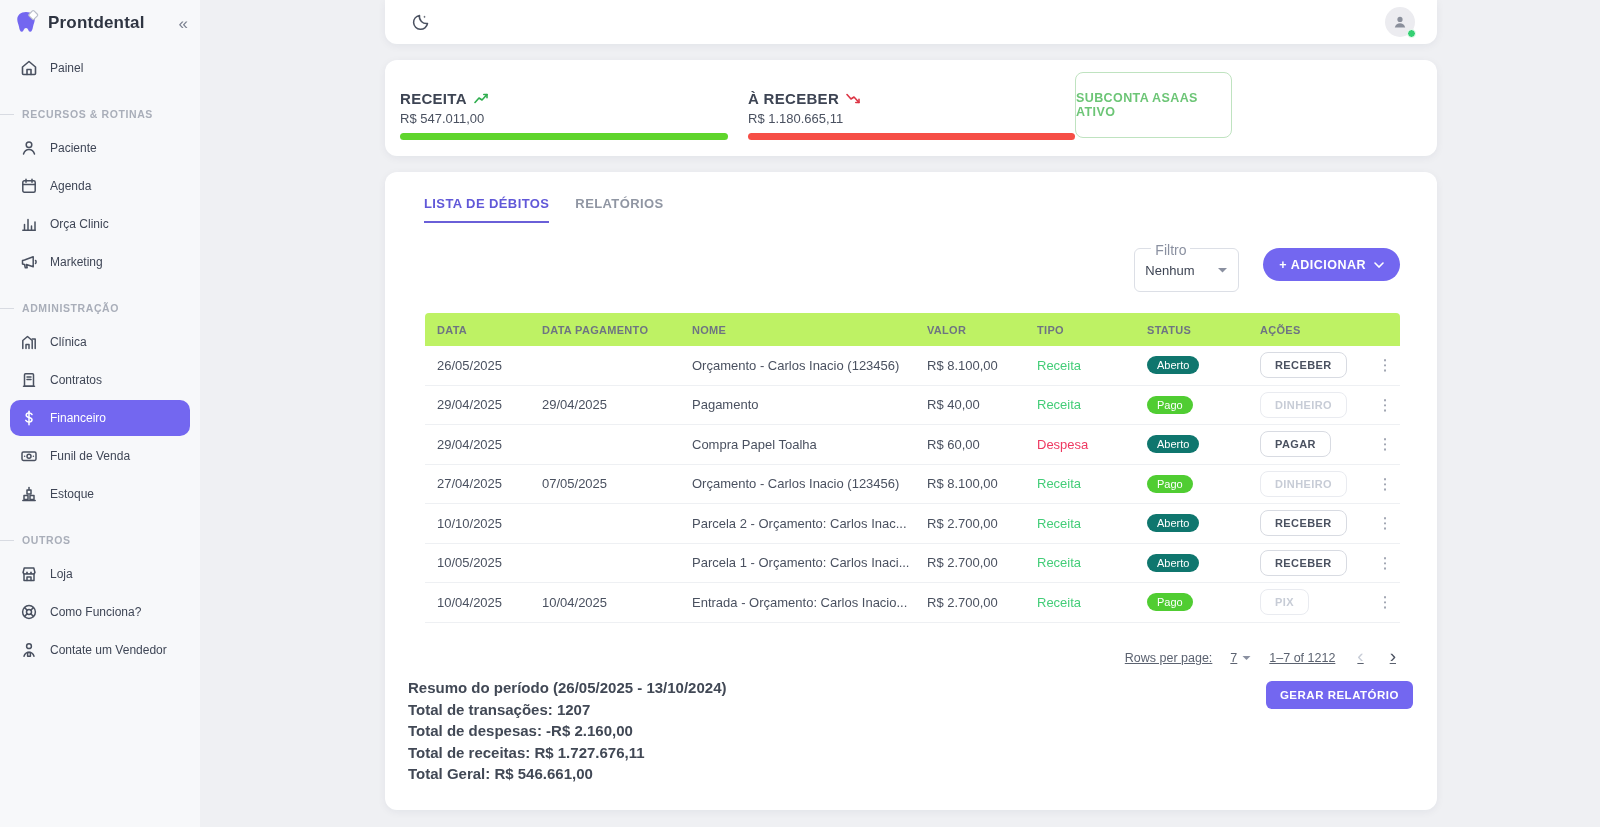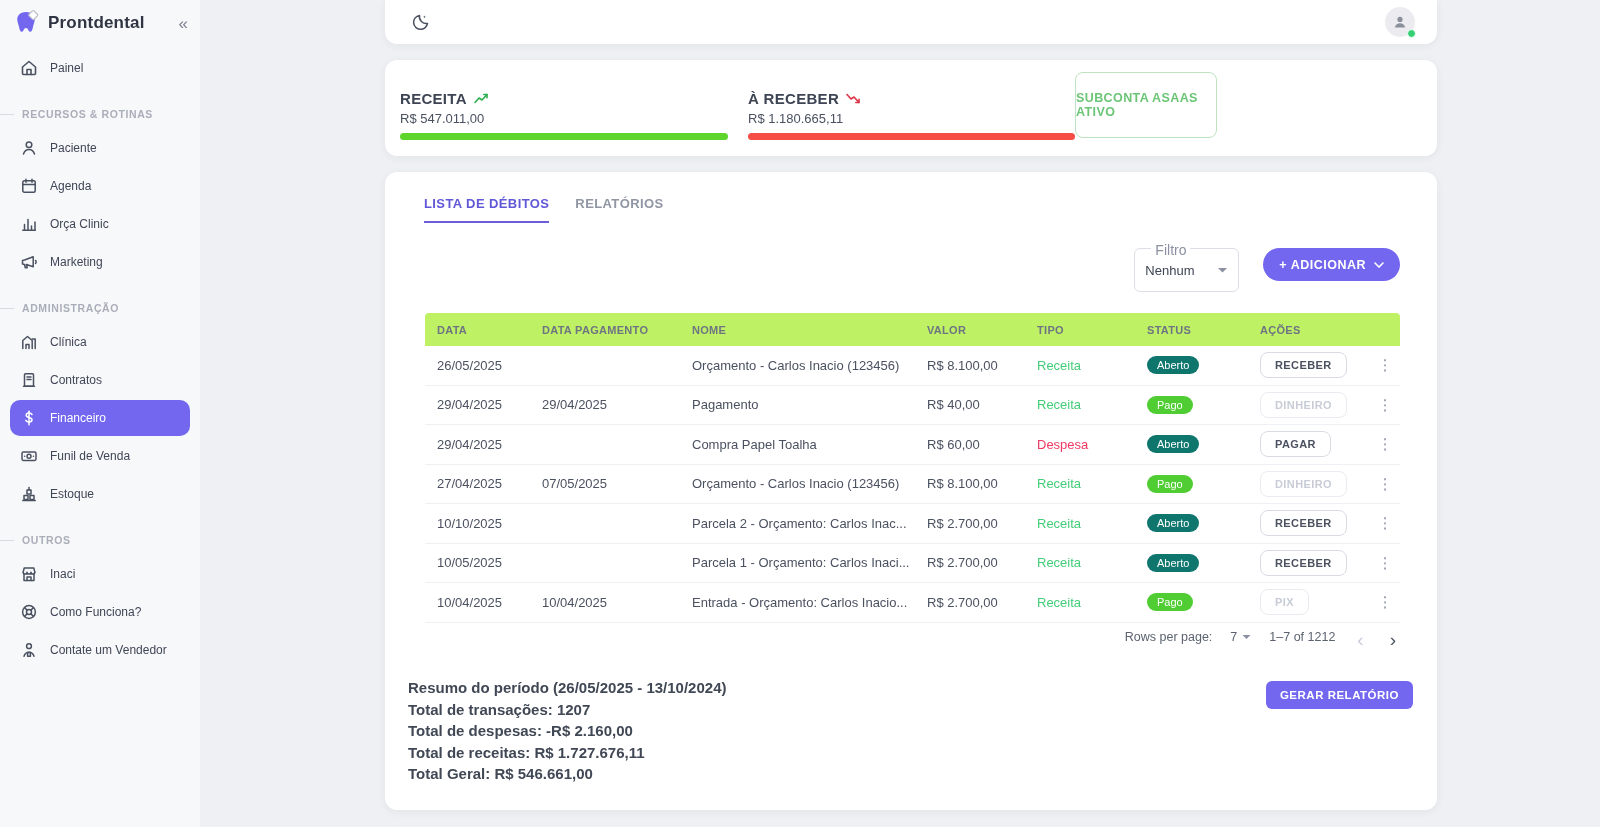"SUBCONTA ASAAS ATIVO" .subconta { width: 142px -> 157px }
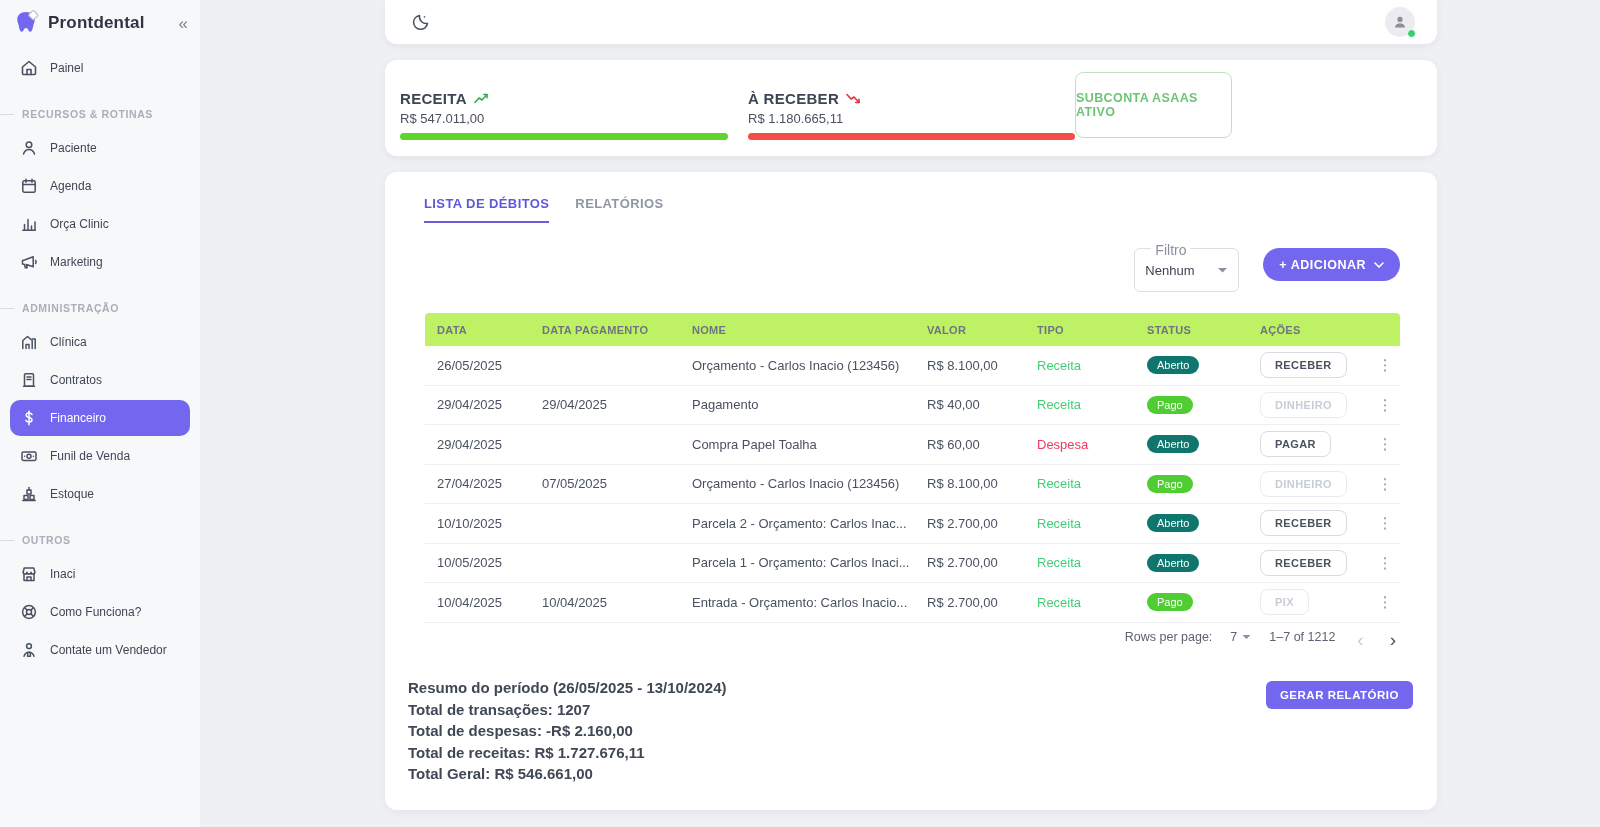"Inaci" span { text: Inaci -> Loja }
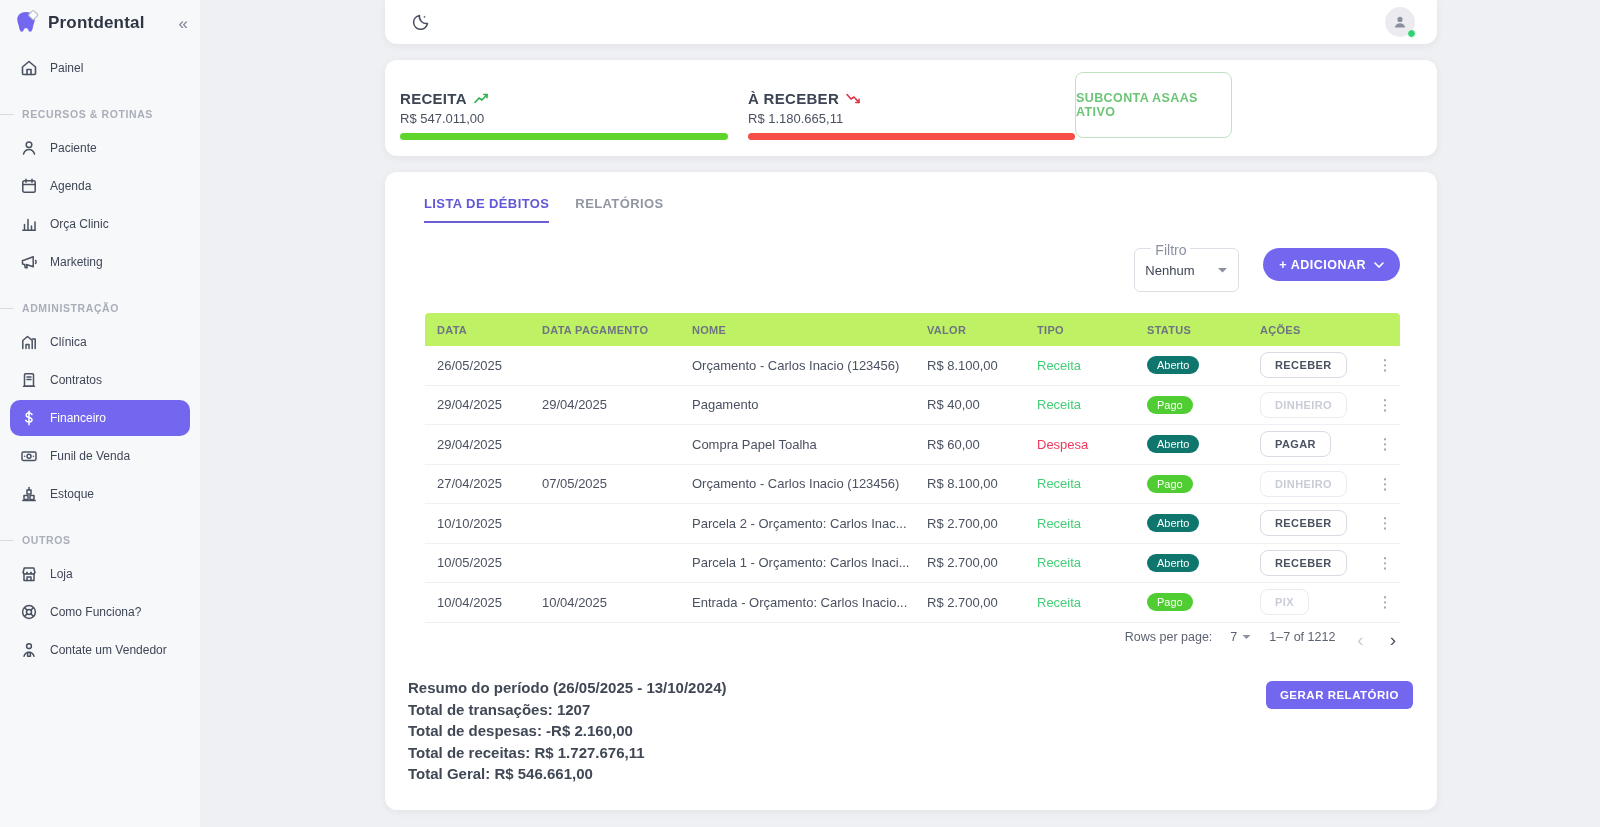"Rows per page:" .pagination { align-items: flex-start -> flex-end; text-decoration: none -> underline }
